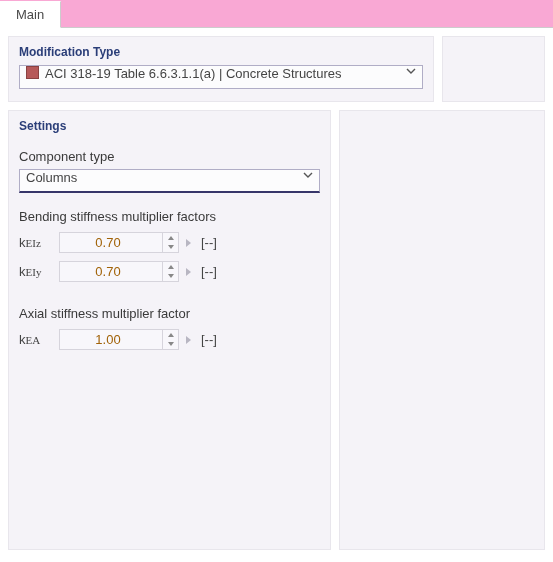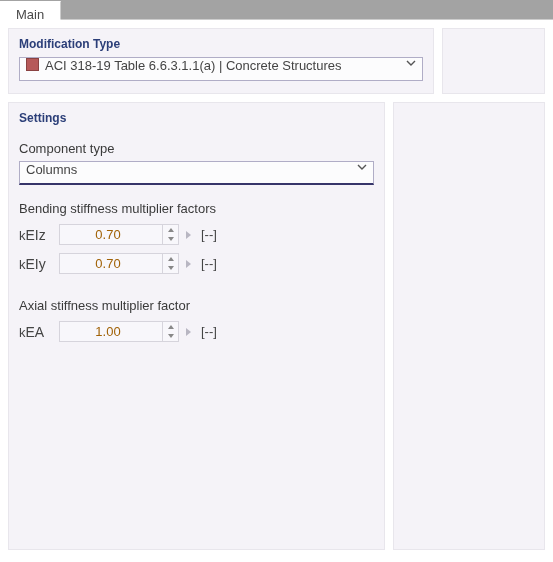"Main" .tab-bar { background: #a3a3a3 -> #f9a8d4; height: 20px -> 28px }
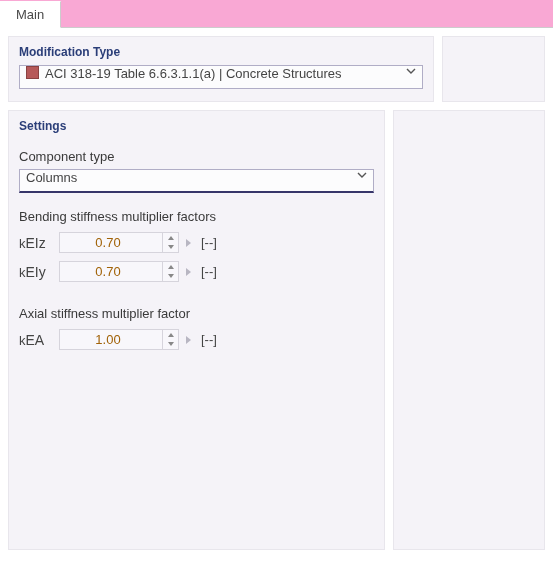"Settings" .settings-panel { width: 377px -> 323px }
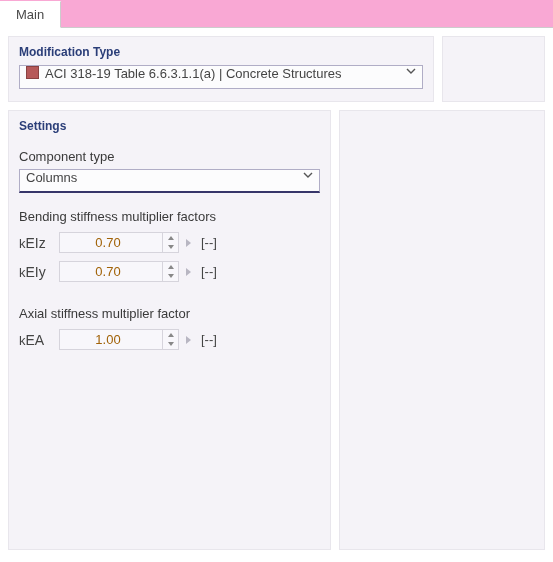"EIz" .sub { font-family: none -> Liberation Serif, serif; font-size: 14px -> 11px }
